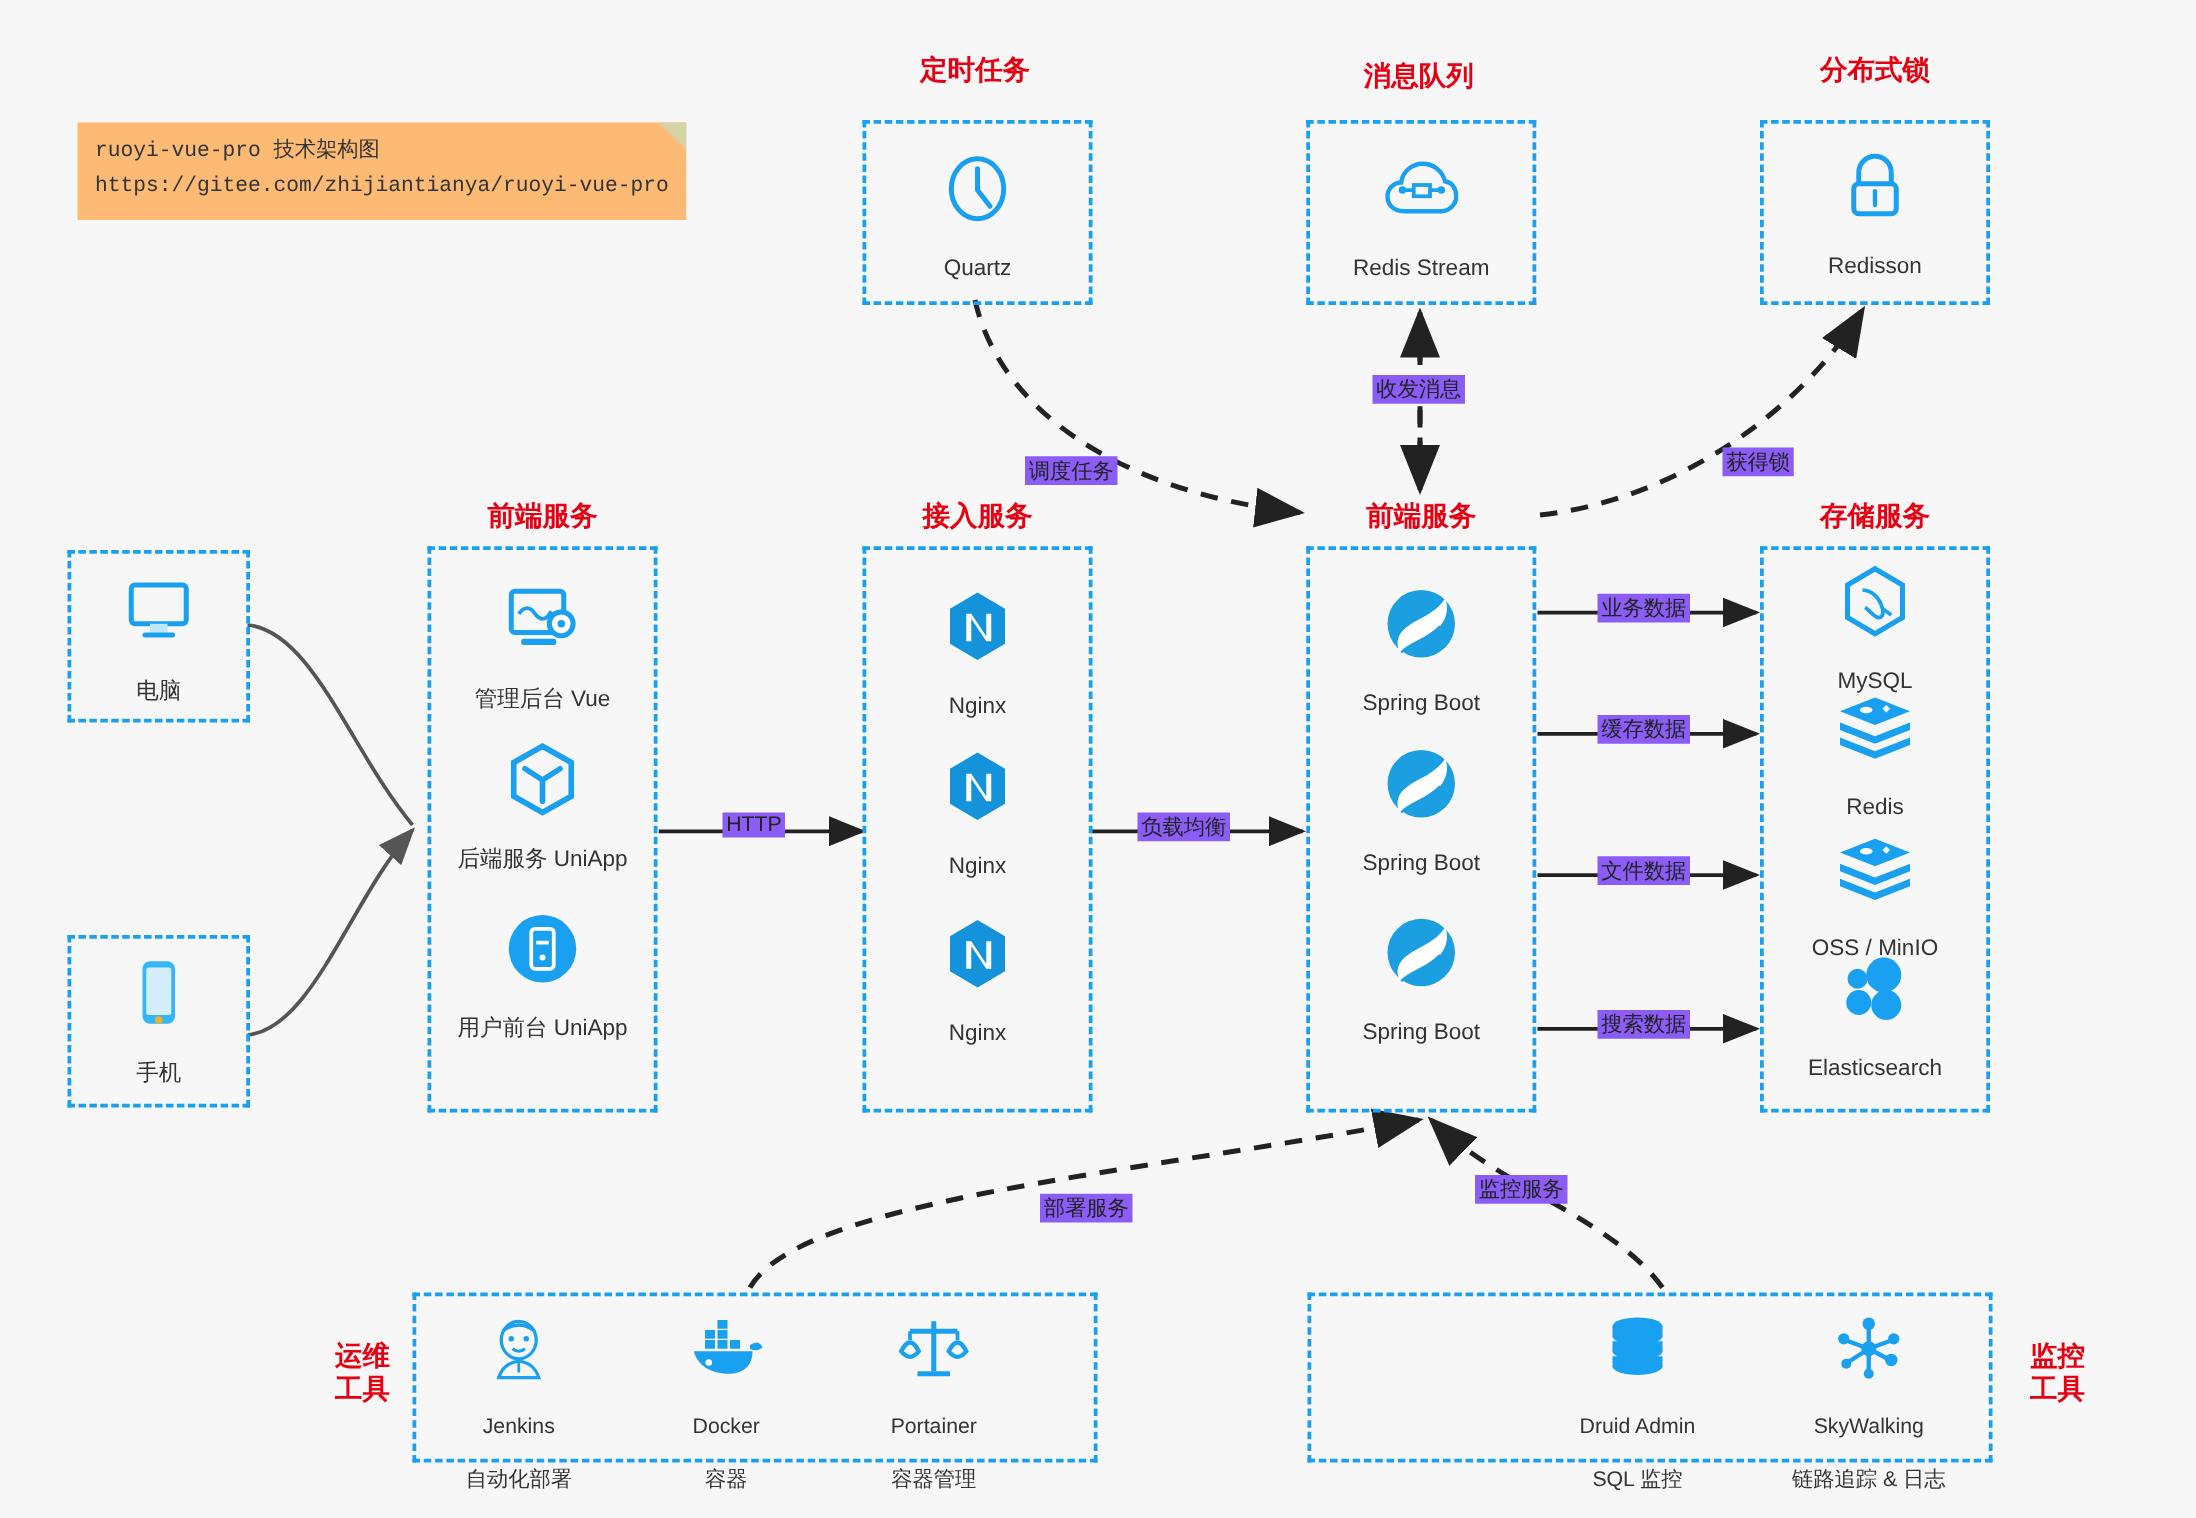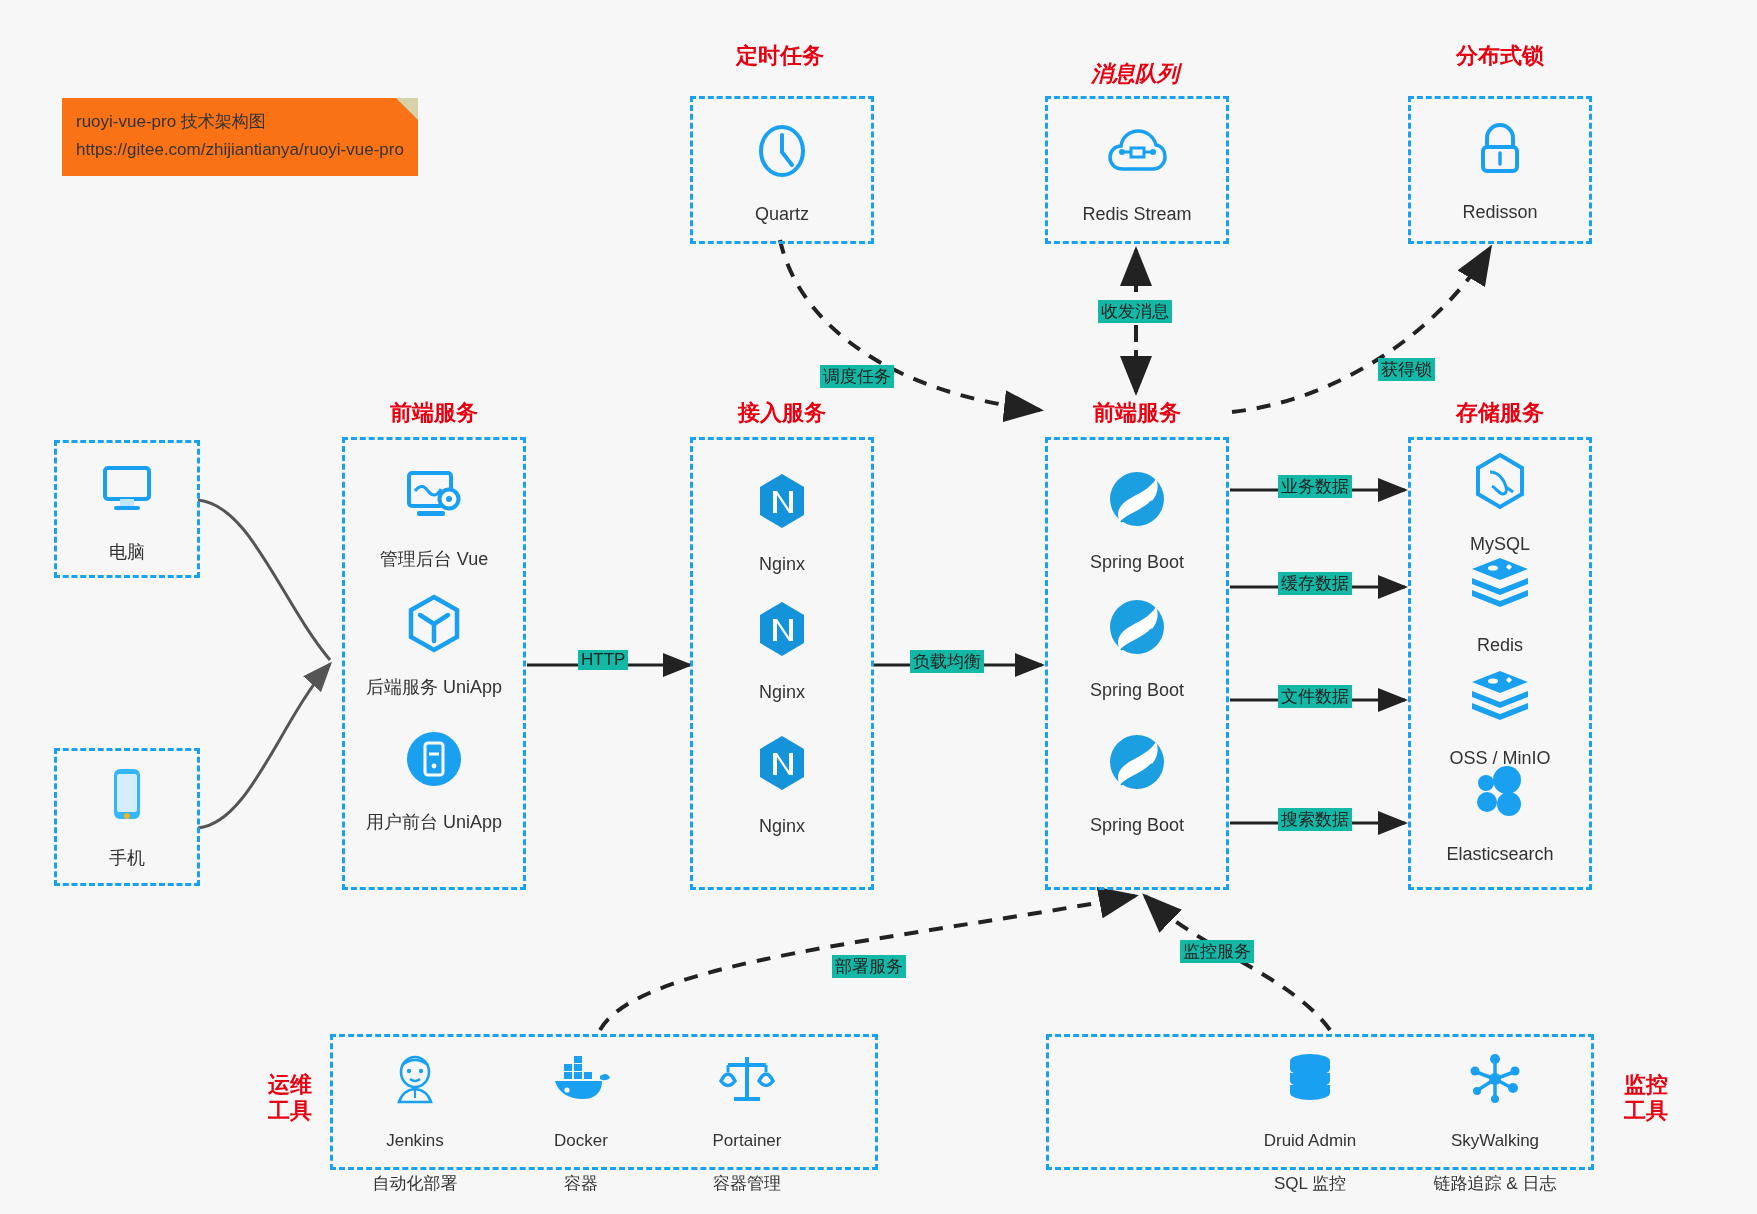"消息队列" div.cap { font-style: italic -> none; top: 61px -> 48px }
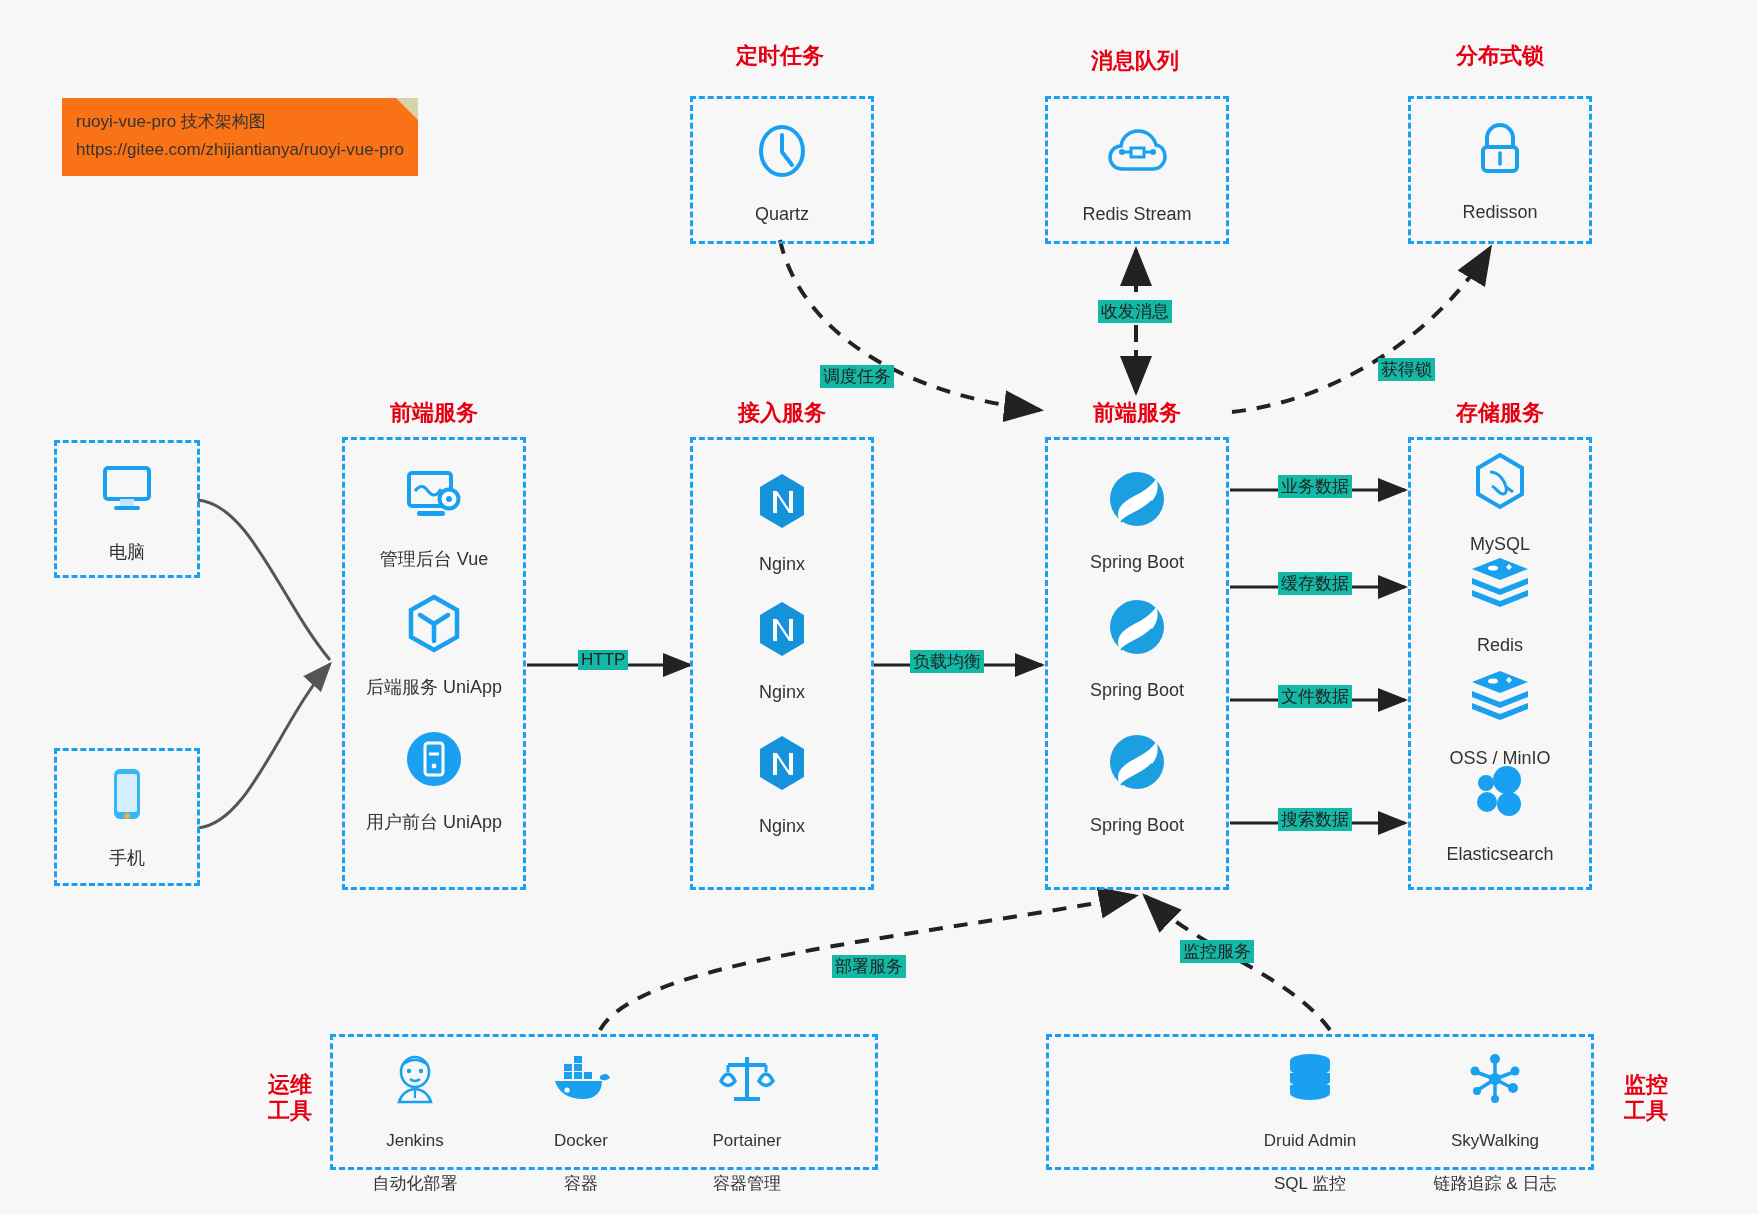"ruoyi-vue-pro 技术架构图" .note { background: #f97316 -> #fdba74; font-family: none -> Liberation Mono, monospace }
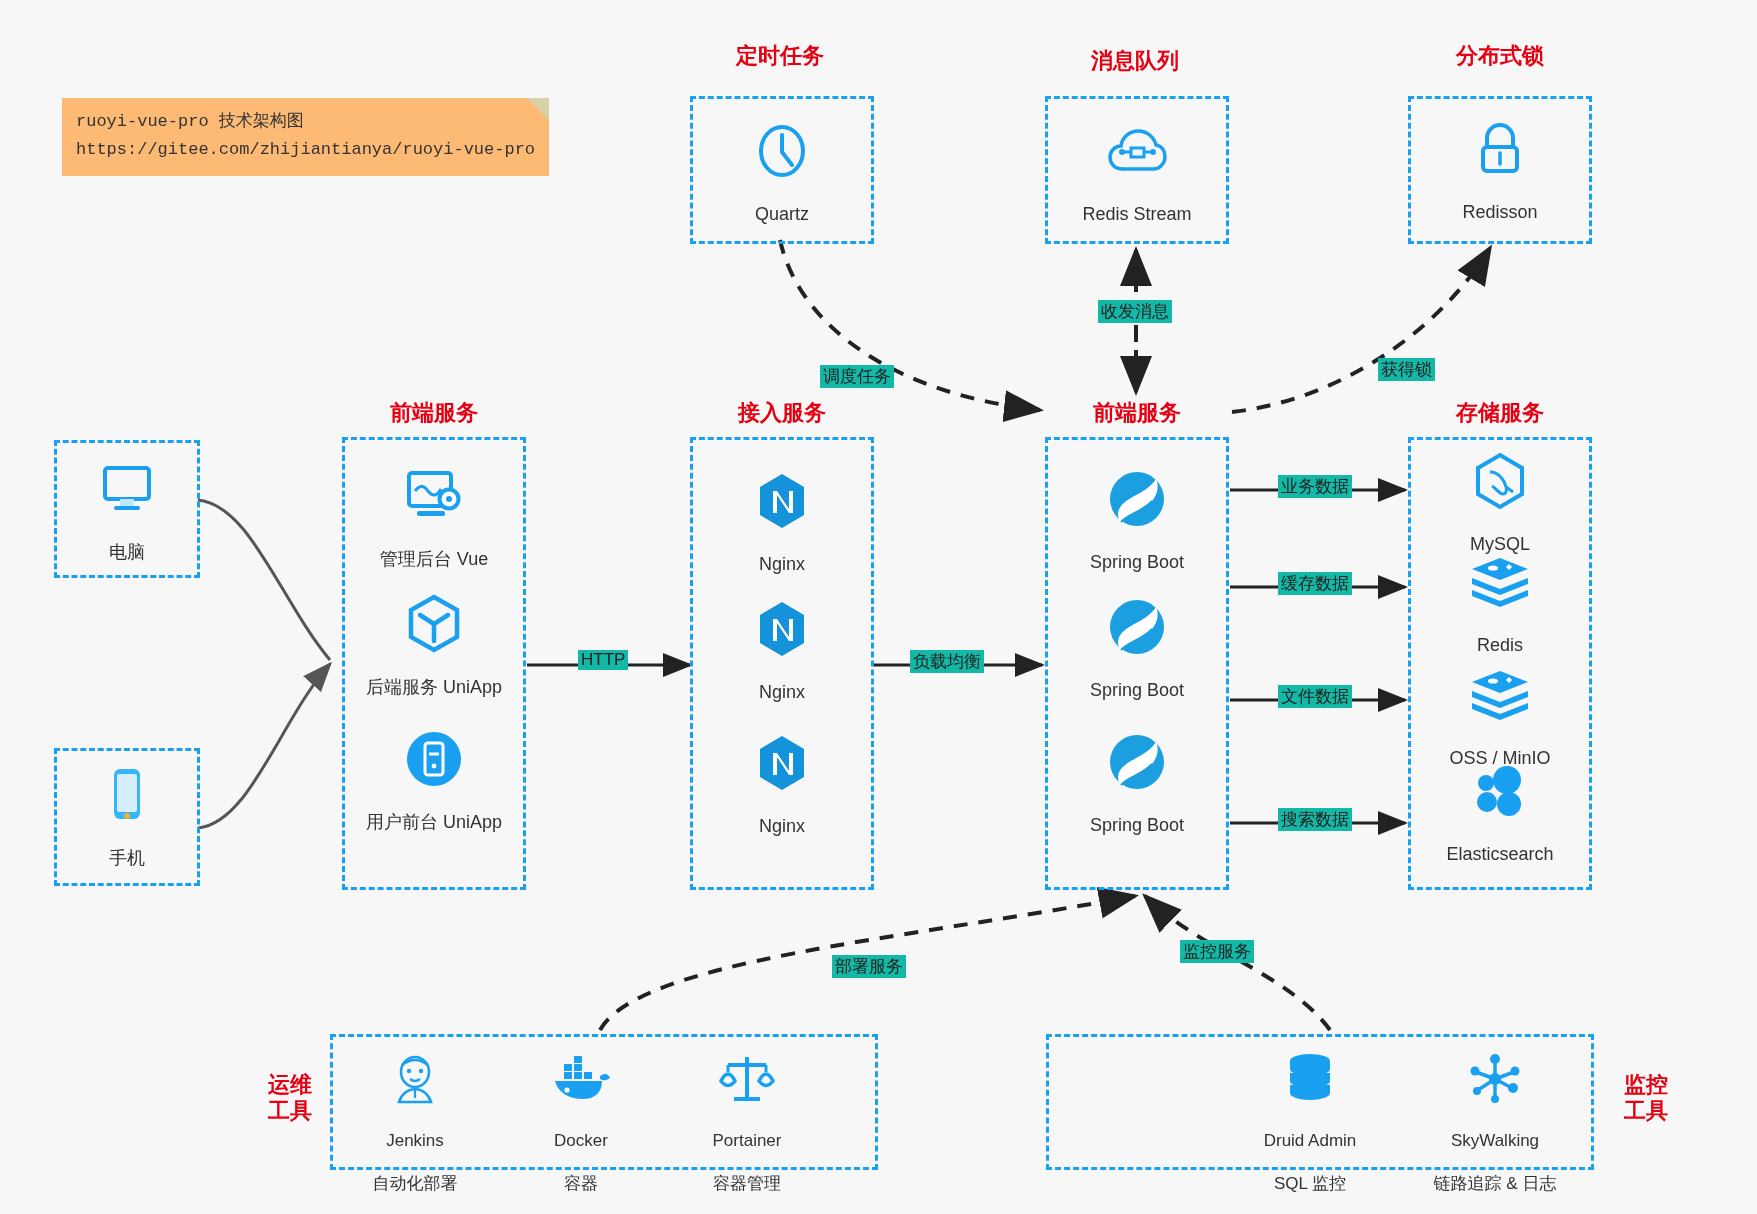"收发消息" .elab { background: #14b8a6 -> #8b5cf6 }
